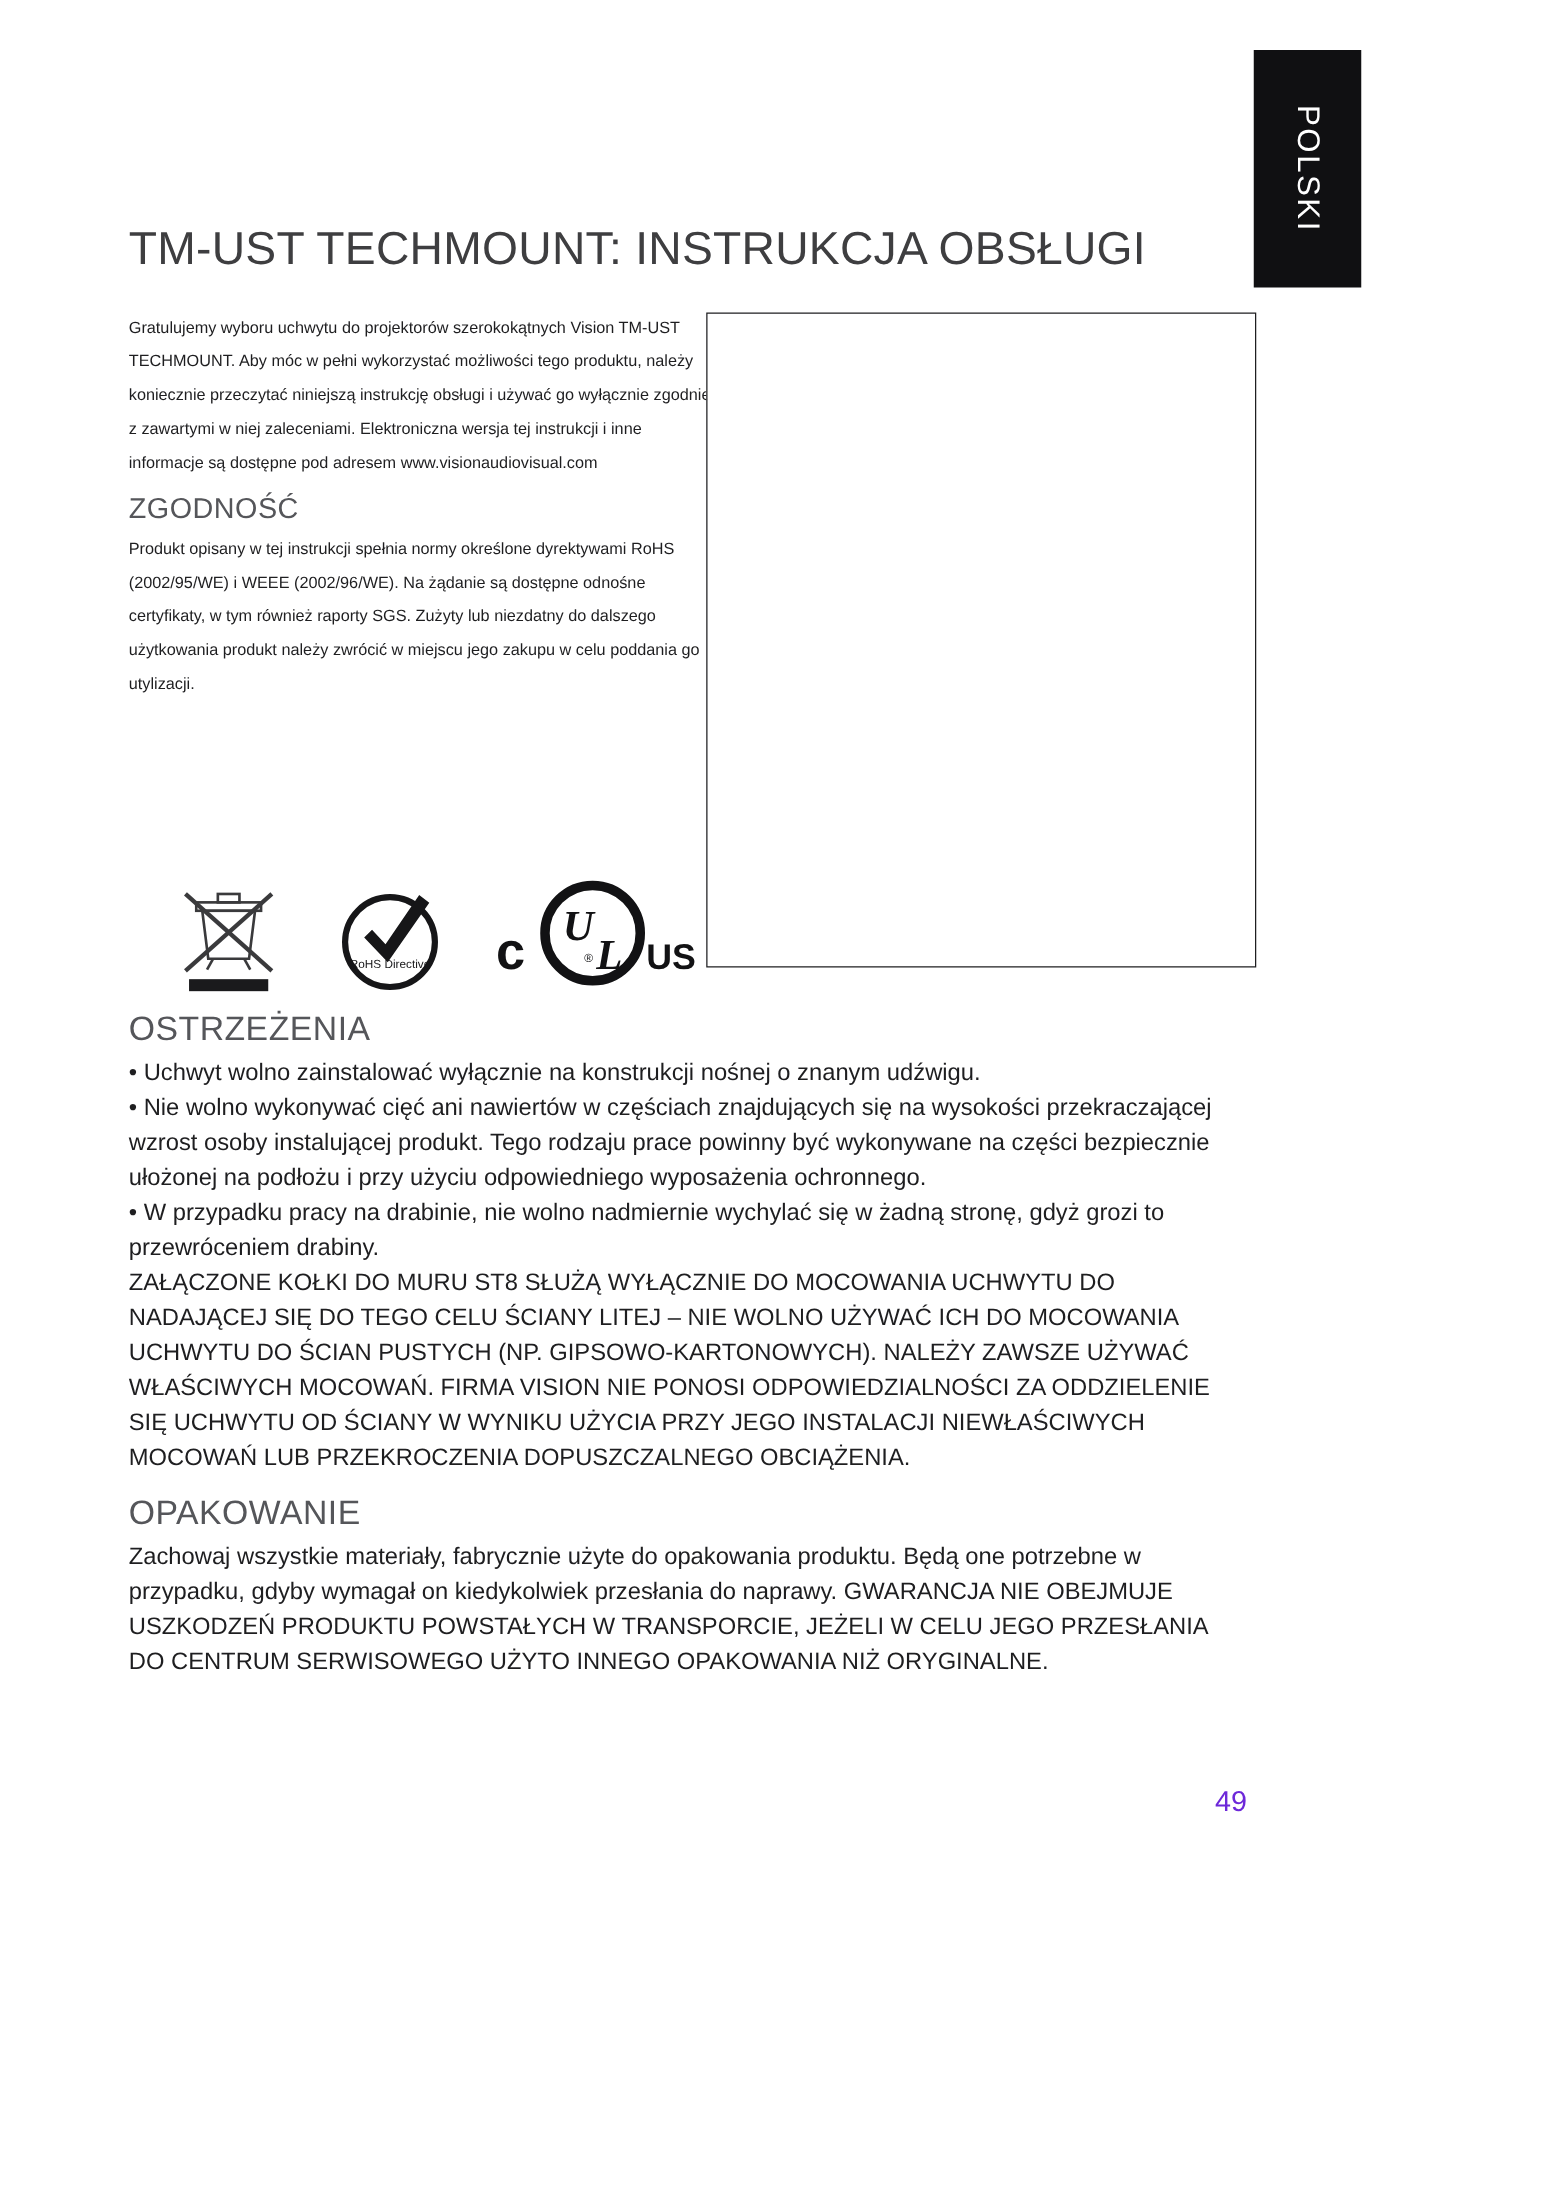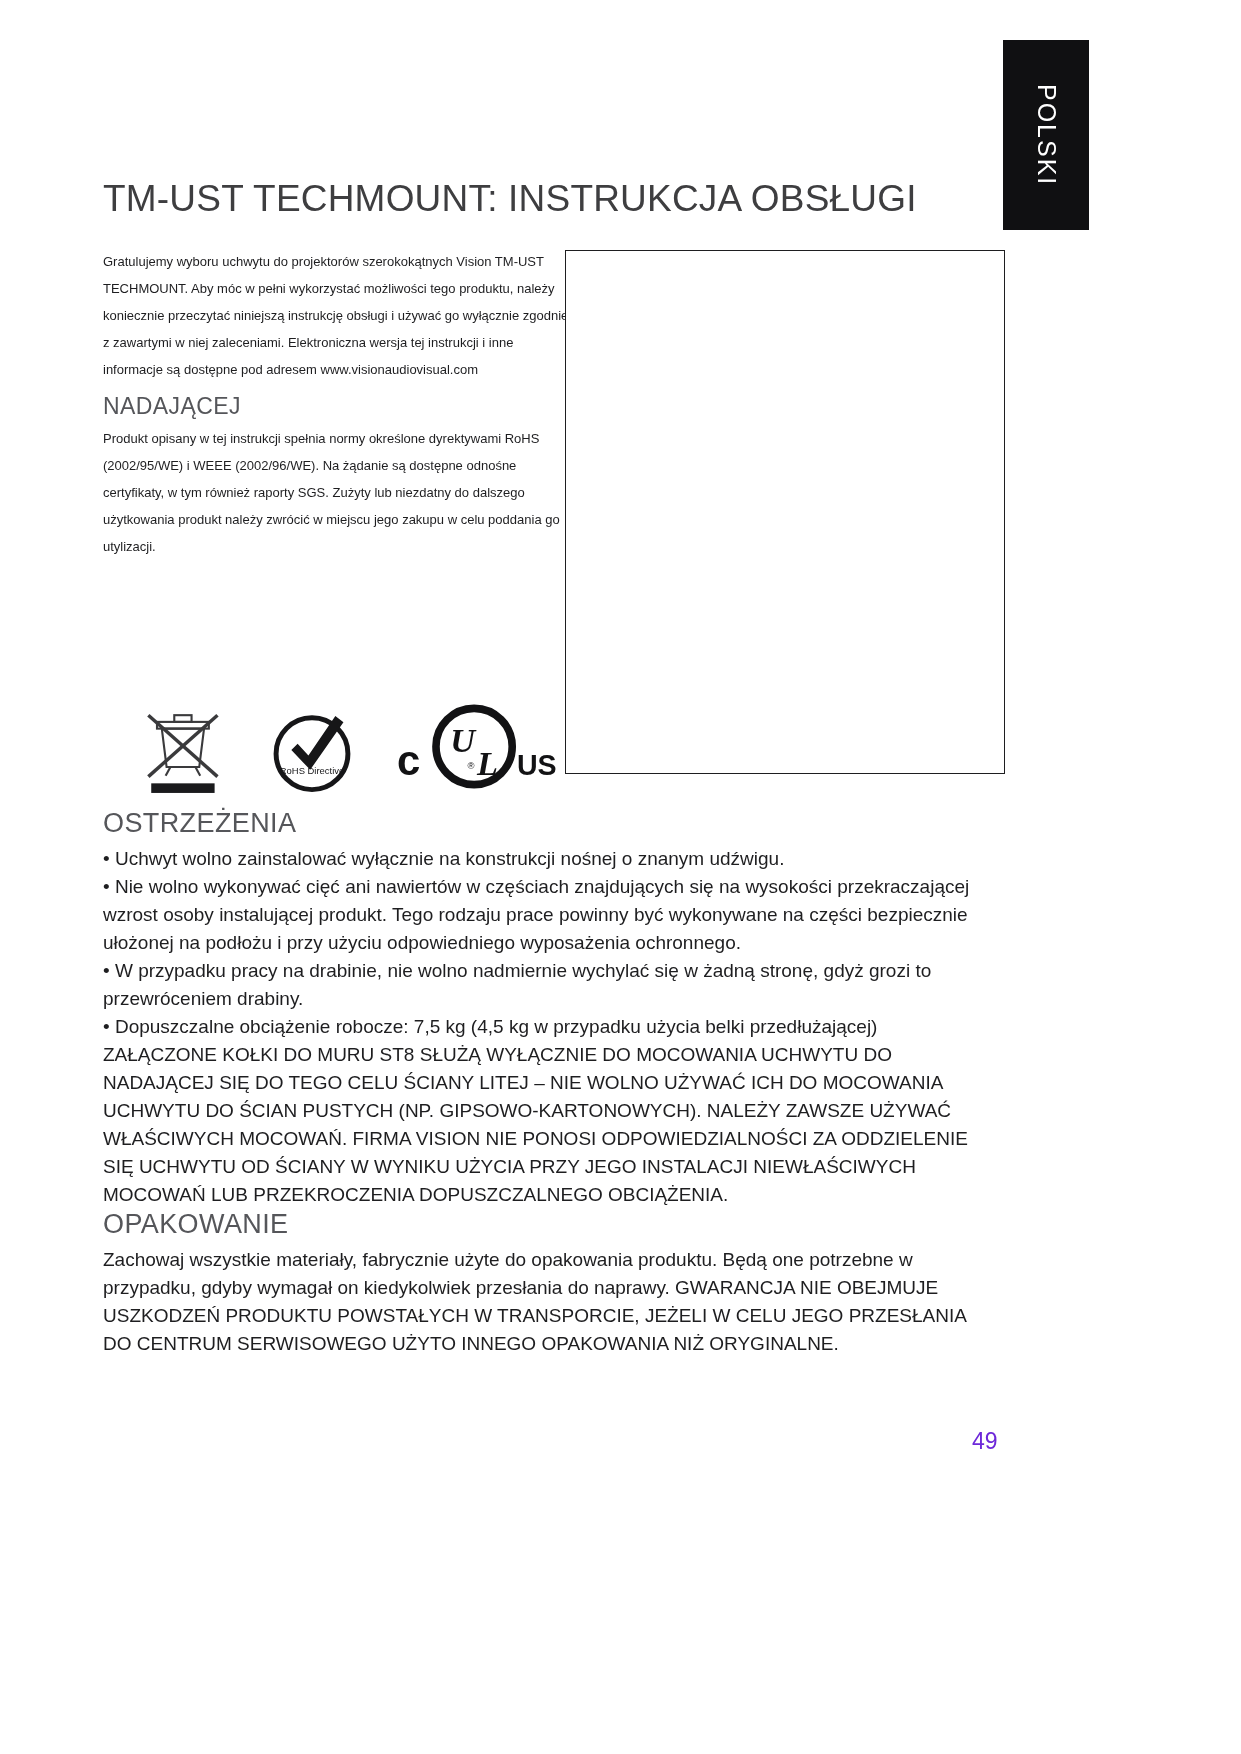"NADAJĄCEJ" h2.section-heading { text: NADAJĄCEJ -> ZGODNOŚĆ }
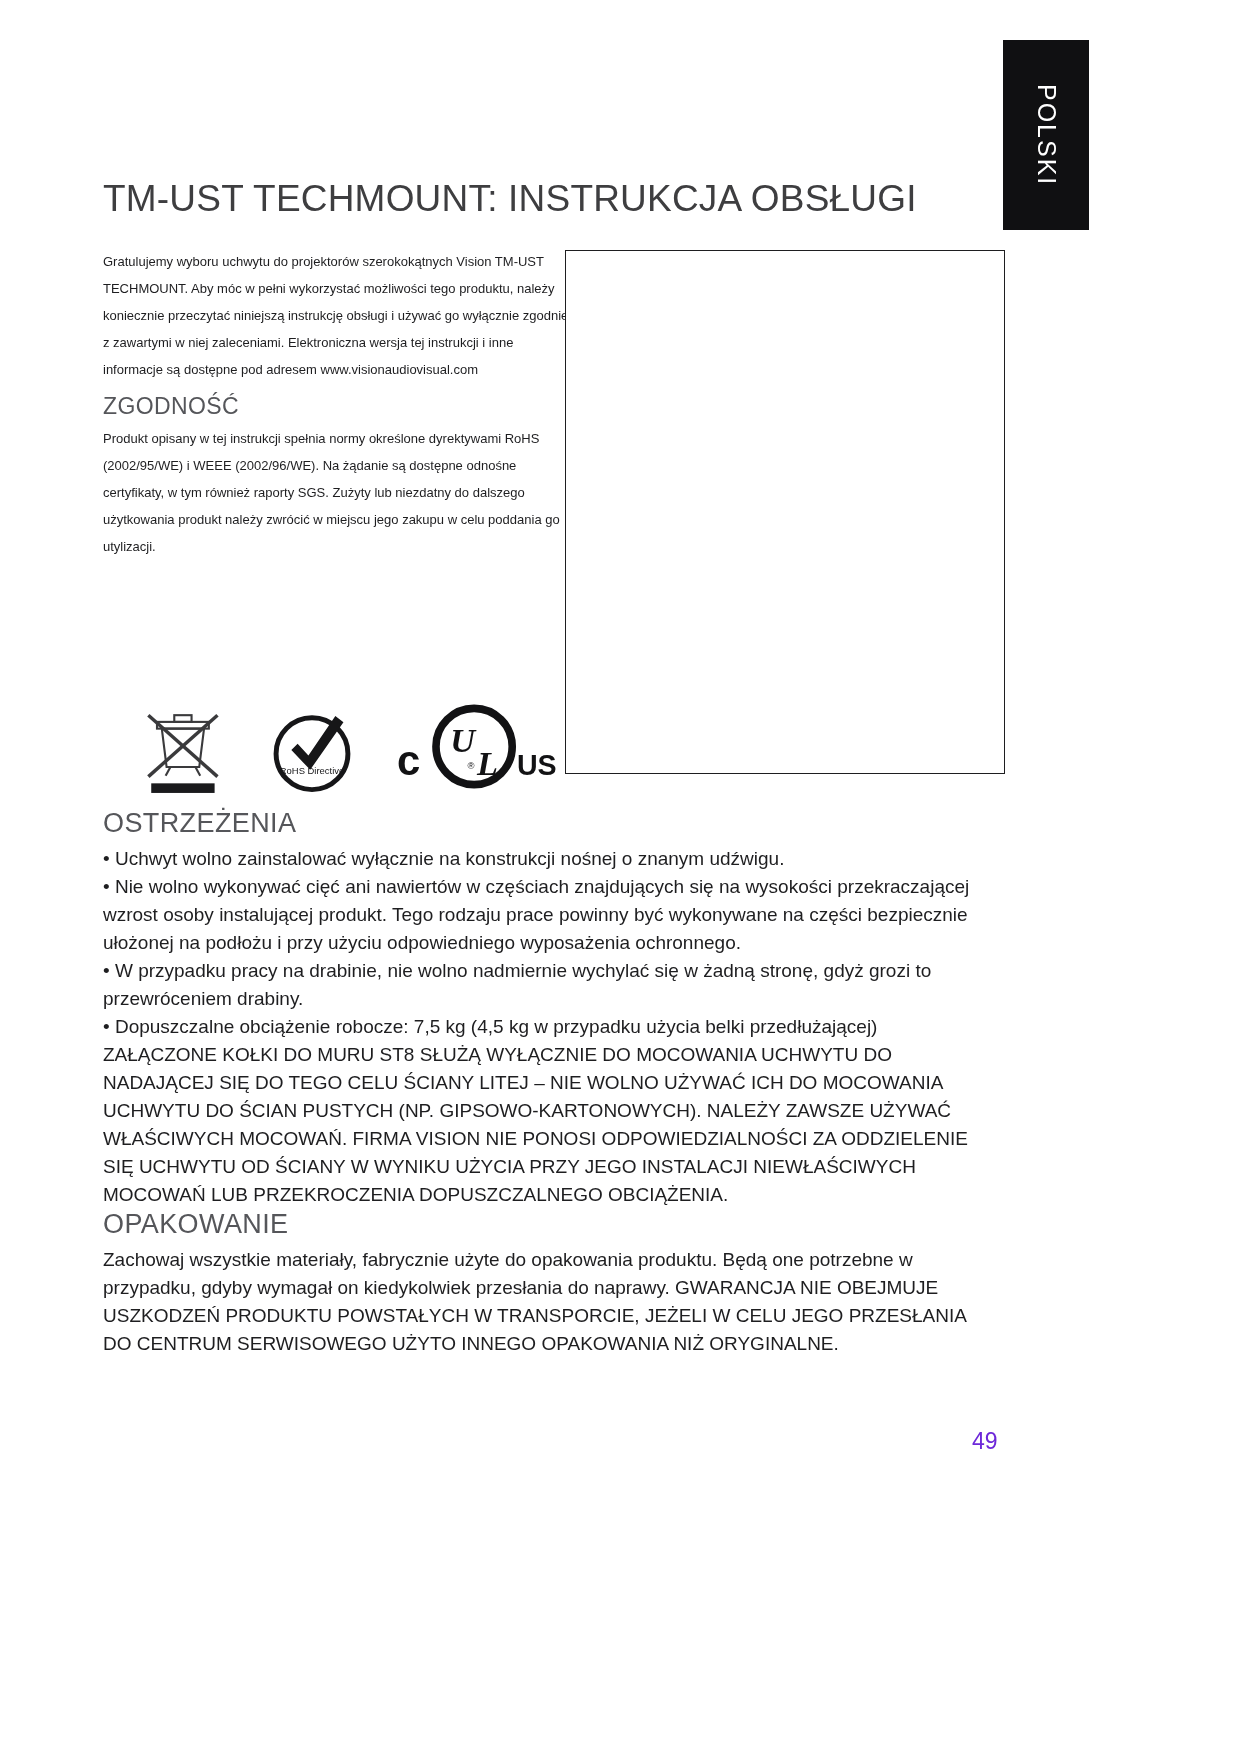"• Dopuszczalne obciążenie robocze: 7,5" p.body2 { html: <p>• Dopuszczalne obciążenie robocze: 7,5 kg (4,5 kg w przypadku użycia belki przedłużającej)</p> -> none }
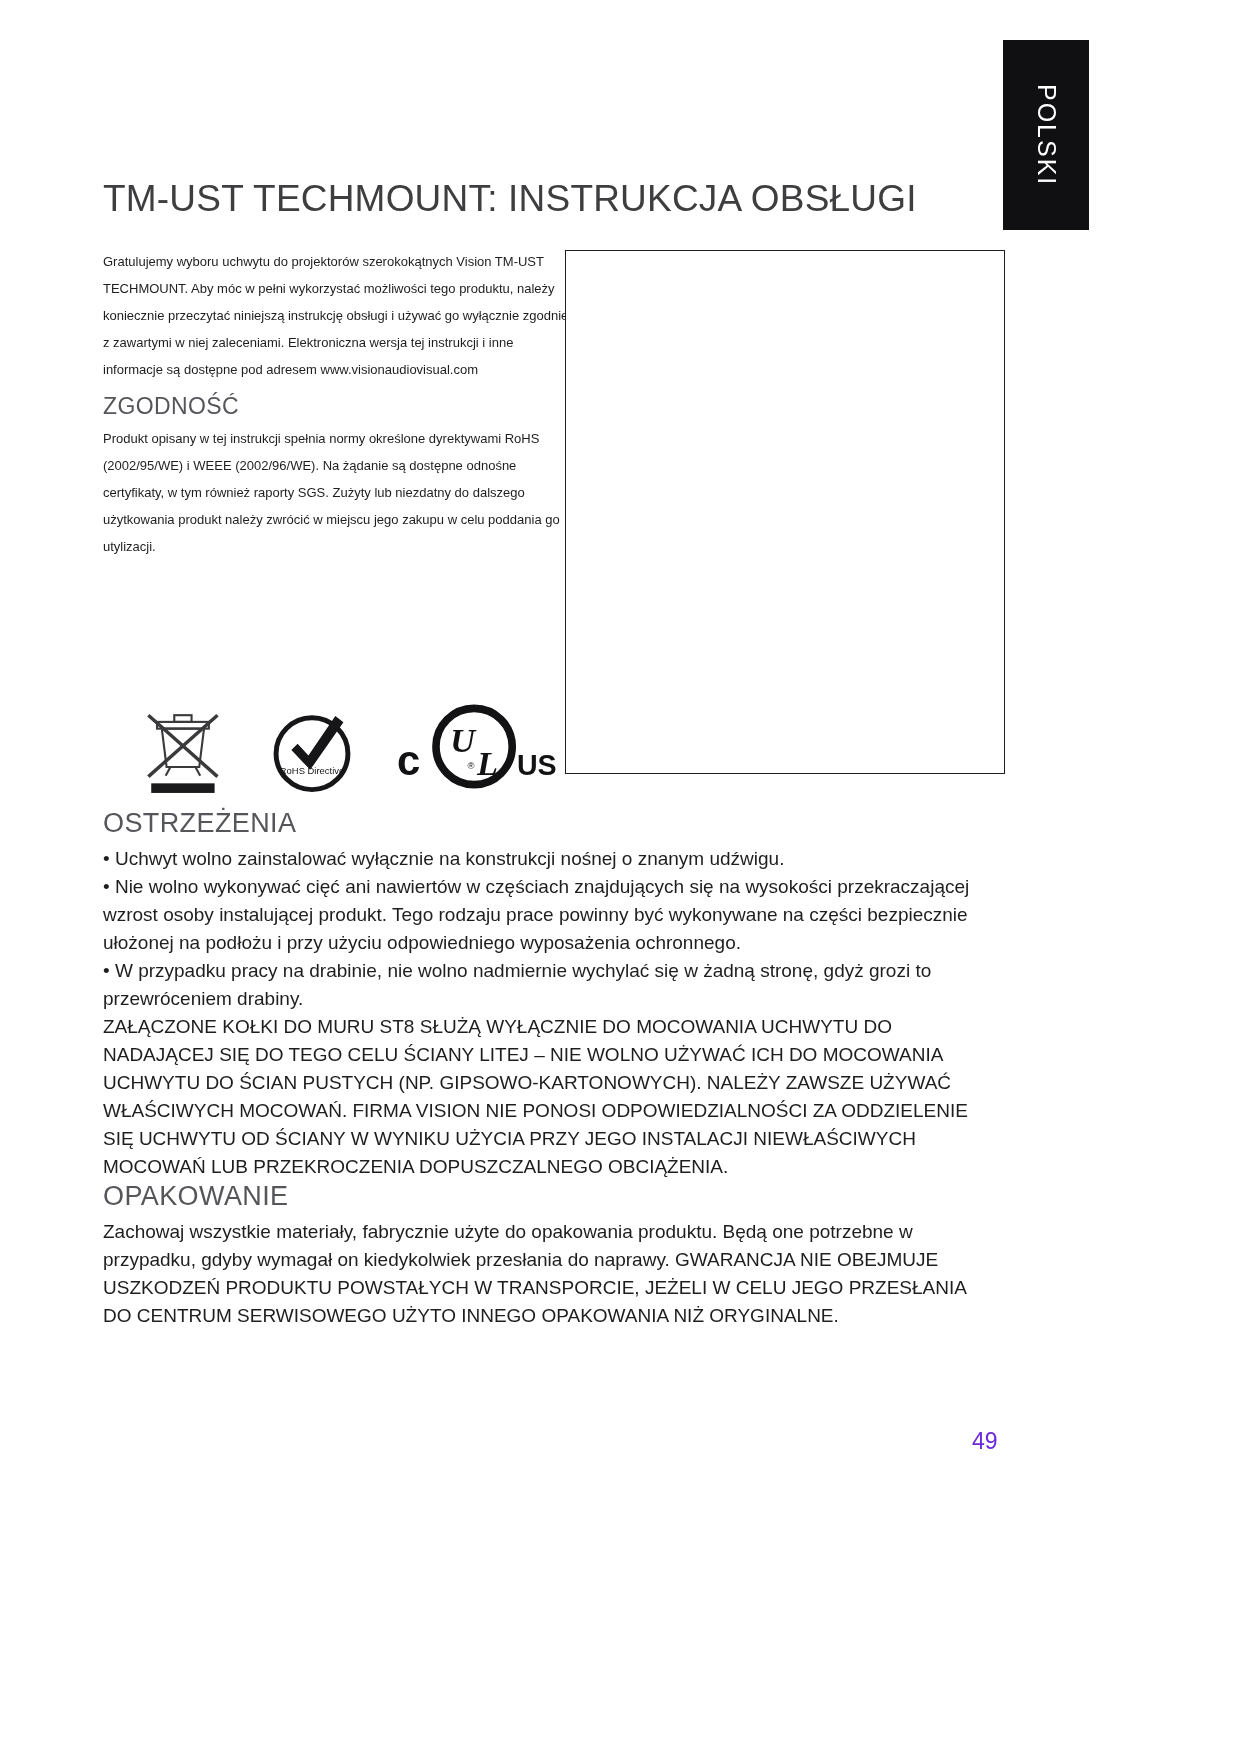"OPAKOWANIE" .section-heading2.packaging { margin-top: none -> 14px }
